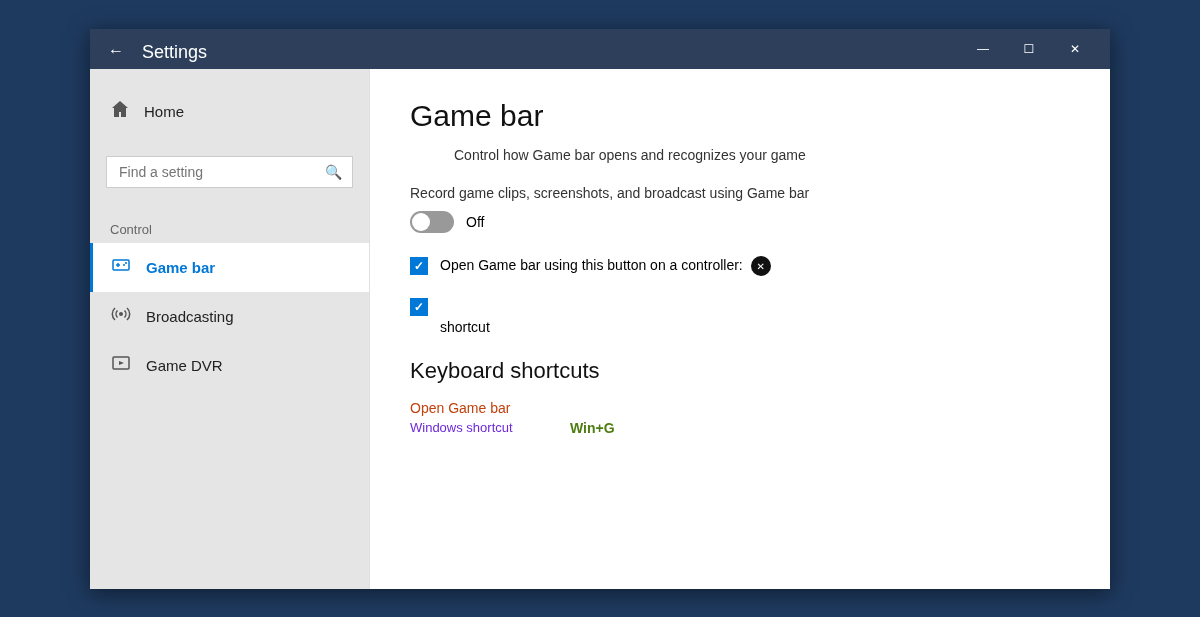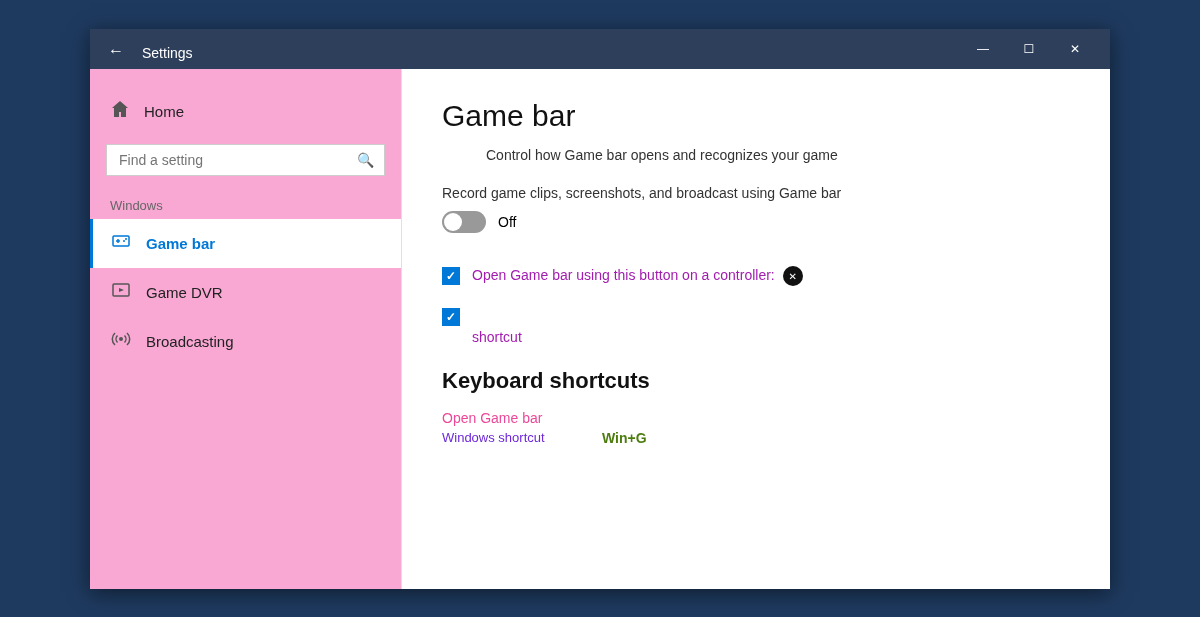"Settings" .titlebar-title { font-size: 14px -> 18px }
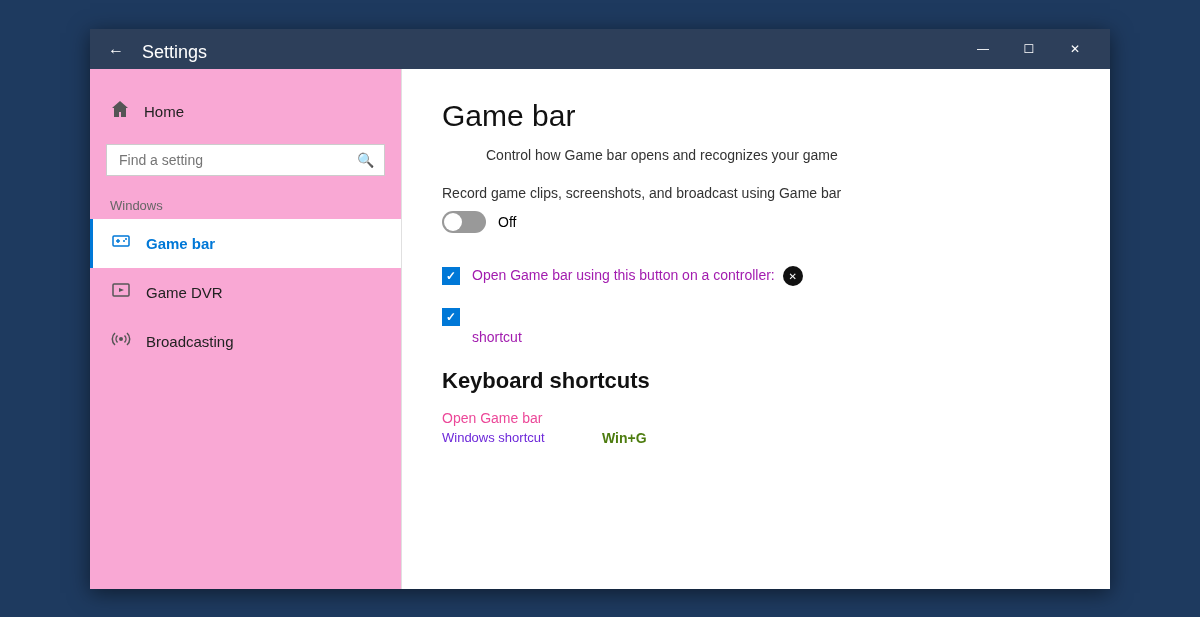"Home" .sidebar { background: #f9a8d4 -> #e5e5e5; width: 312px -> 280px }
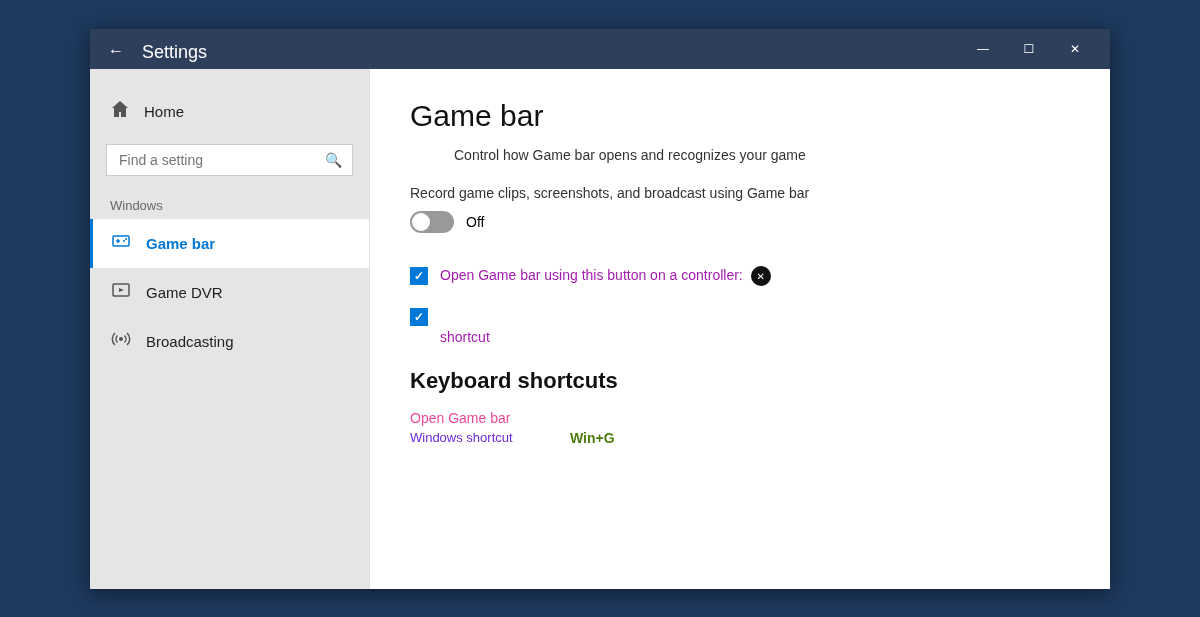"Find a setting" .search-box { margin: 10px 16px -> 22px 16px }
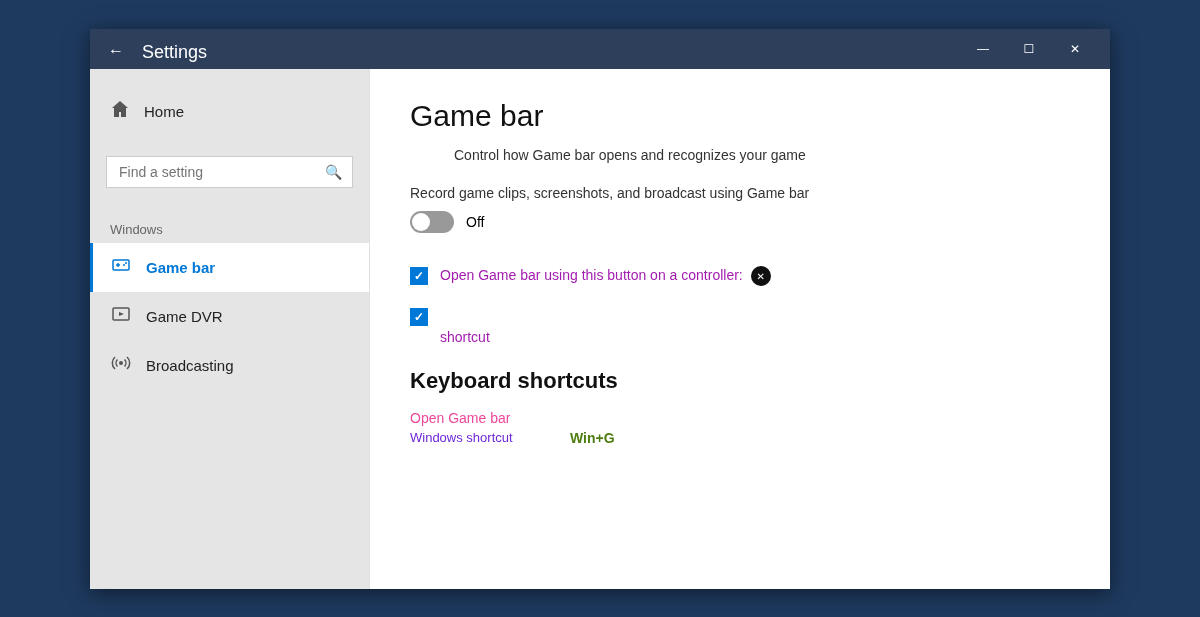"Record game clips, screenshots, and" .setting-row { margin-bottom: 32px -> 22px }
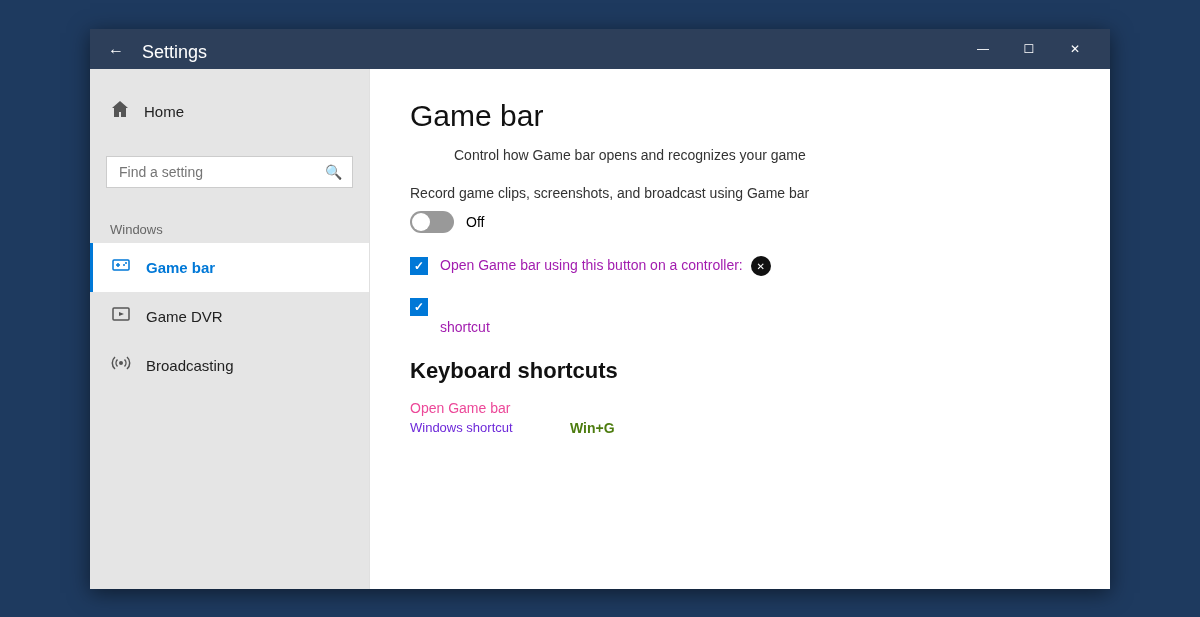"Windows" div.section-label { text: Windows -> Control }
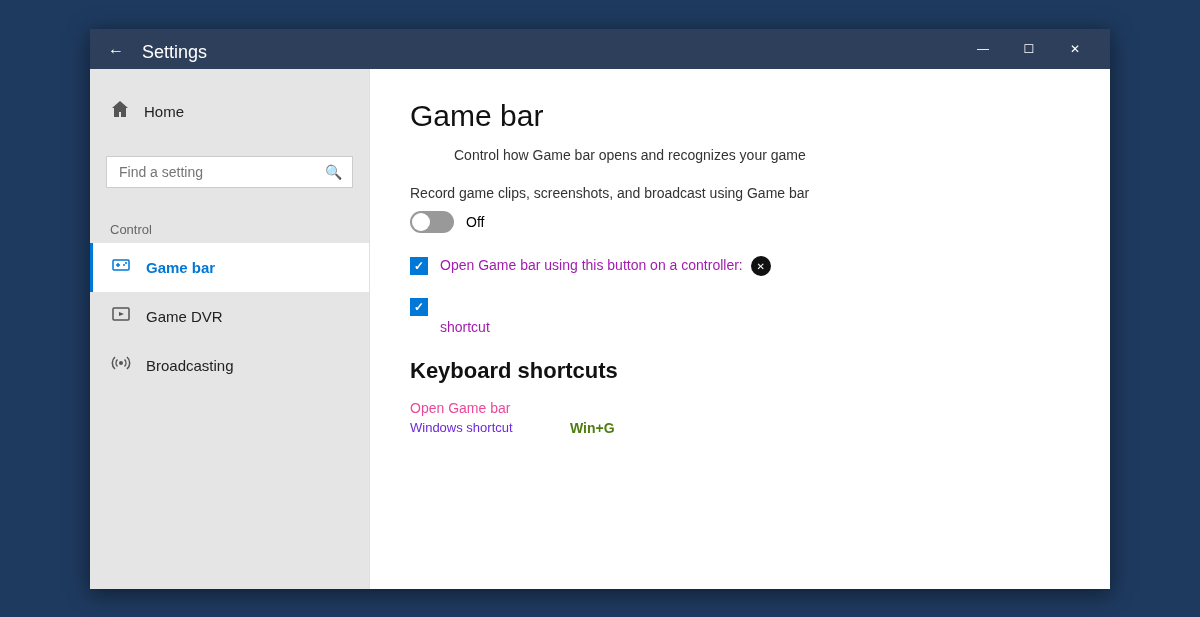"Open Game bar using this" .checkbox-text { color: #a21caf -> #000000 }
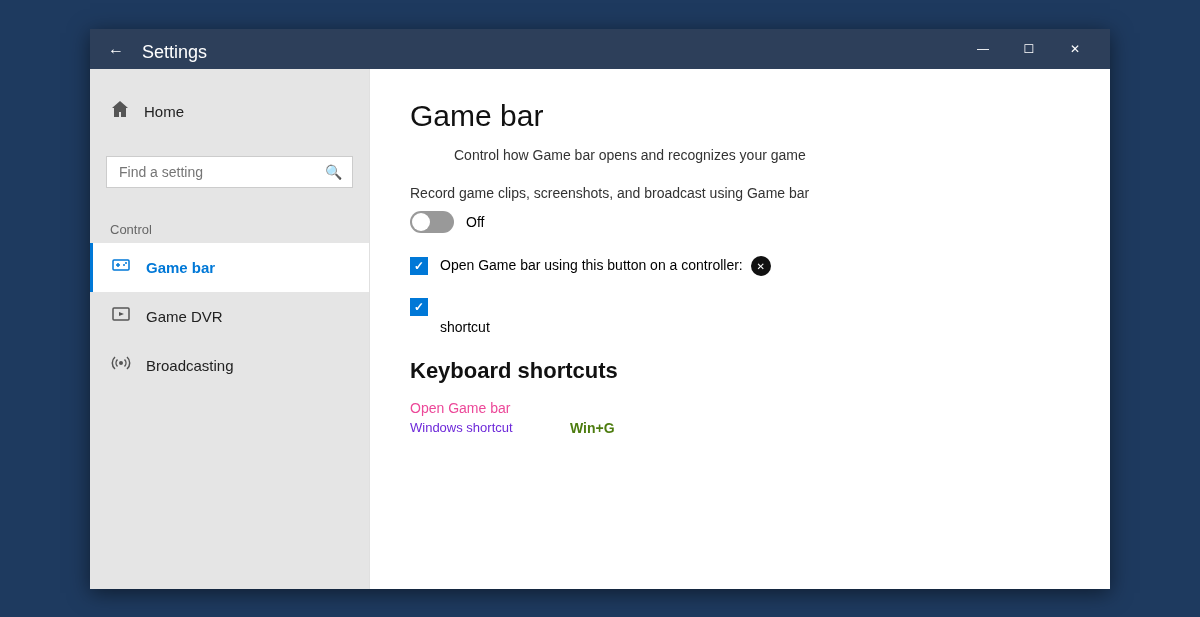"Game DVR" div.nav-item { order: before "Broadcasting" -> after "Broadcasting" }
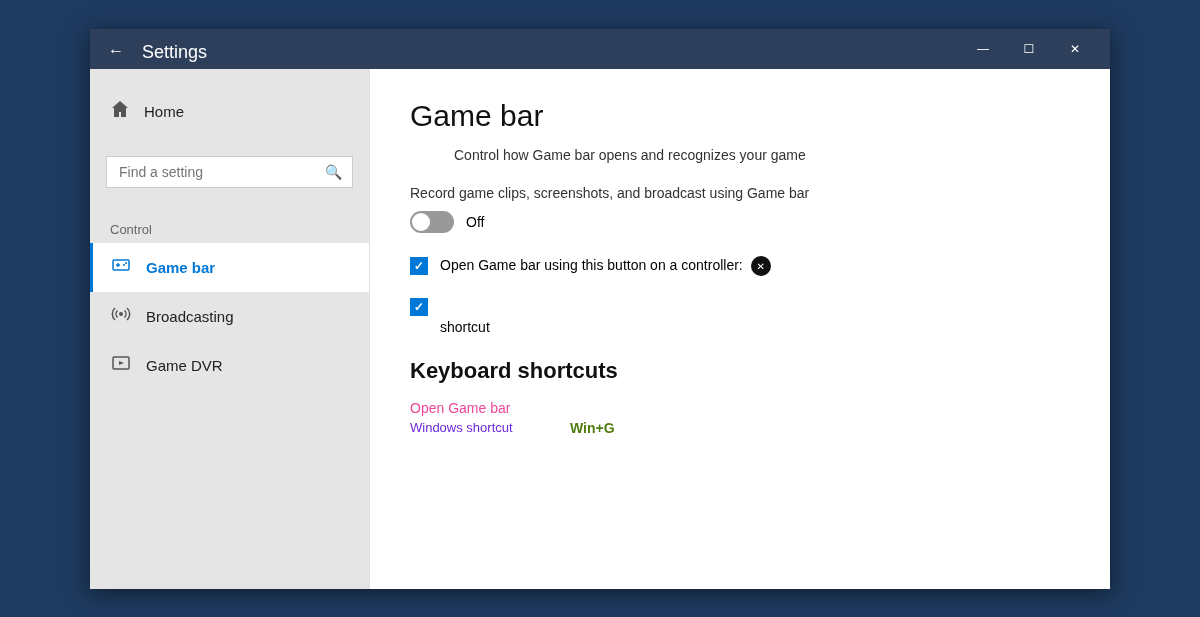"Keyboard shortcuts" .section-heading { font-weight: 700 -> 400 }
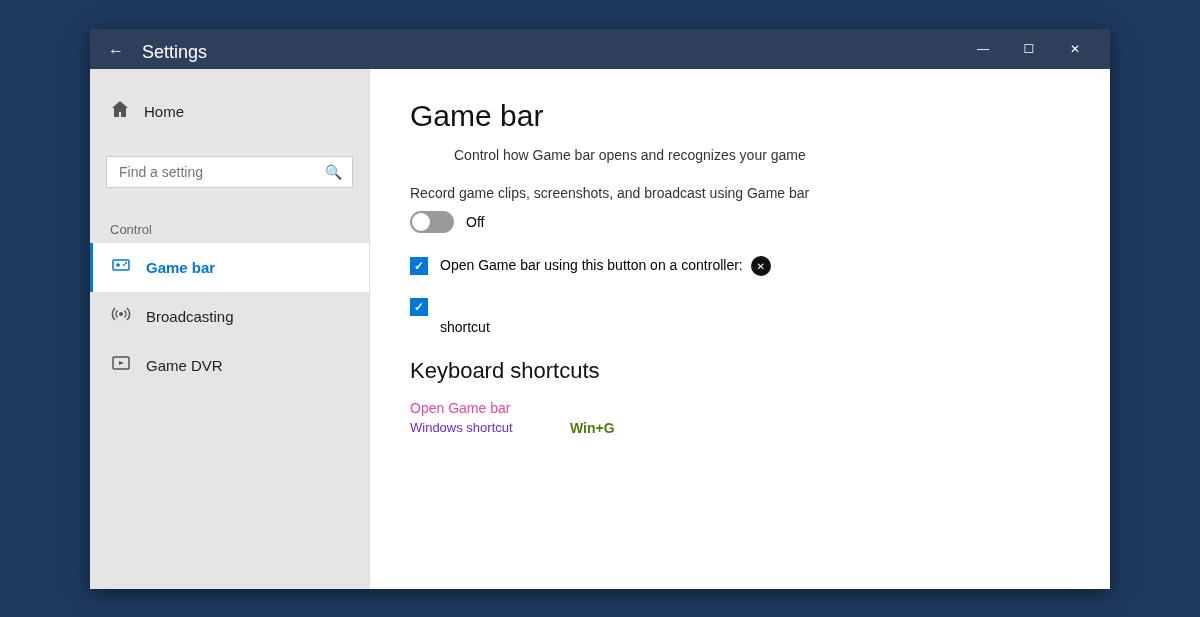"Open Game bar" .shortcut-title { color: #ec4899 -> #c2410c }
